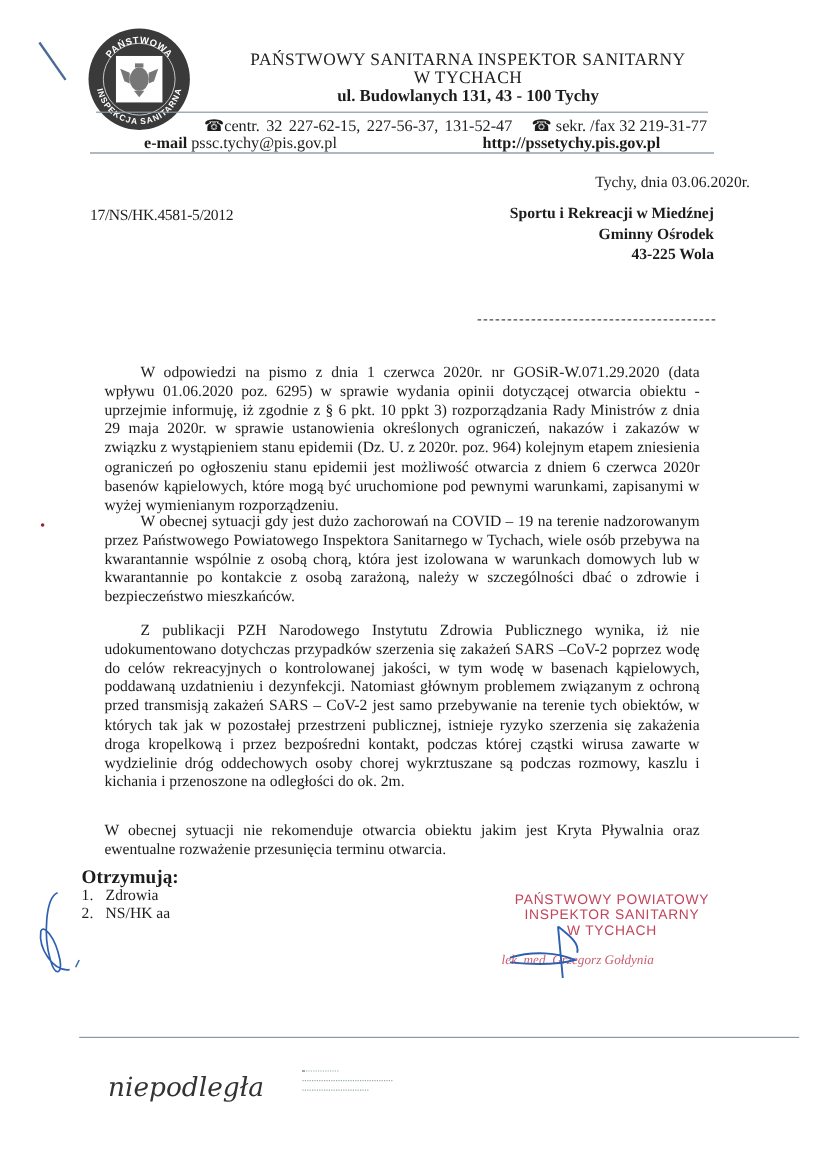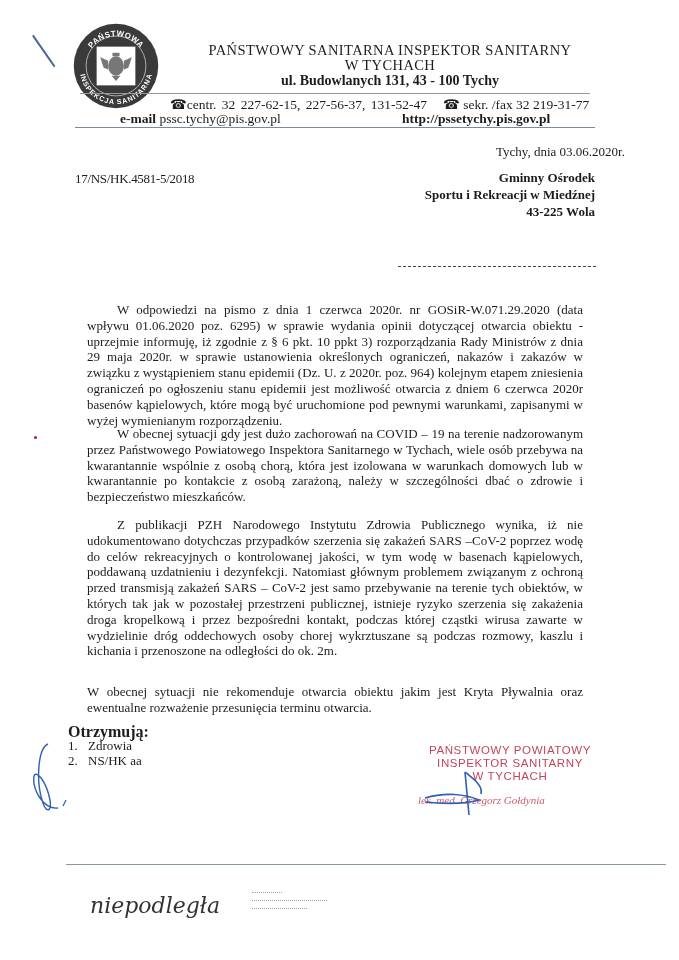"17/NS/HK.4581-5/2018" div.abs { text: 17/NS/HK.4581-5/2018 -> 17/NS/HK.4581-5/2012 }
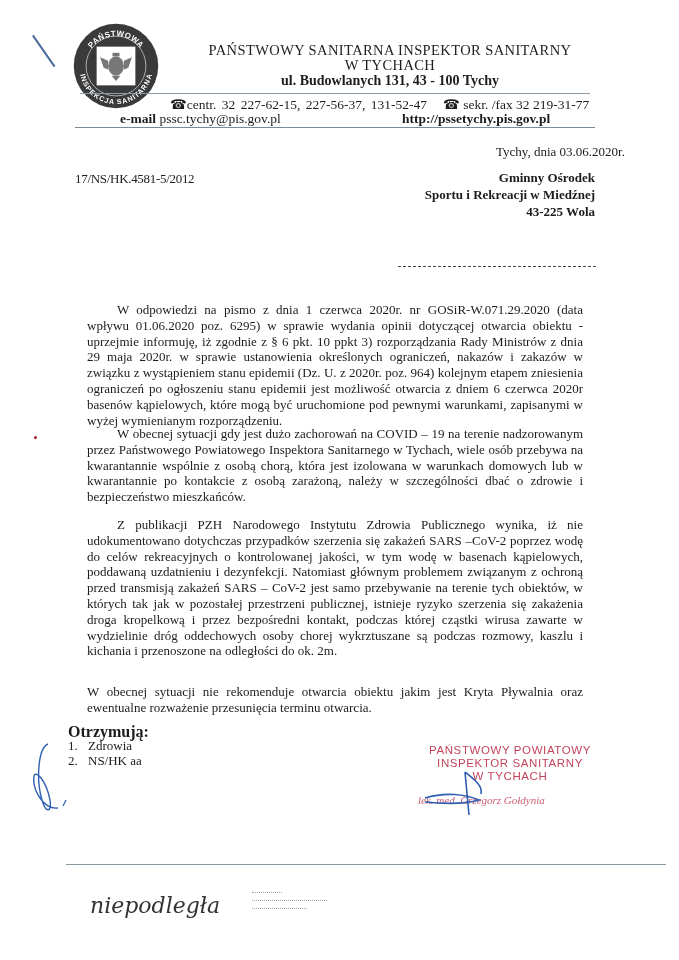"Gminny Ośrodek" div { order: before "Sportu i Rekreacji w Miedźnej" -> after "Sportu i Rekreacji w Miedźnej" }
